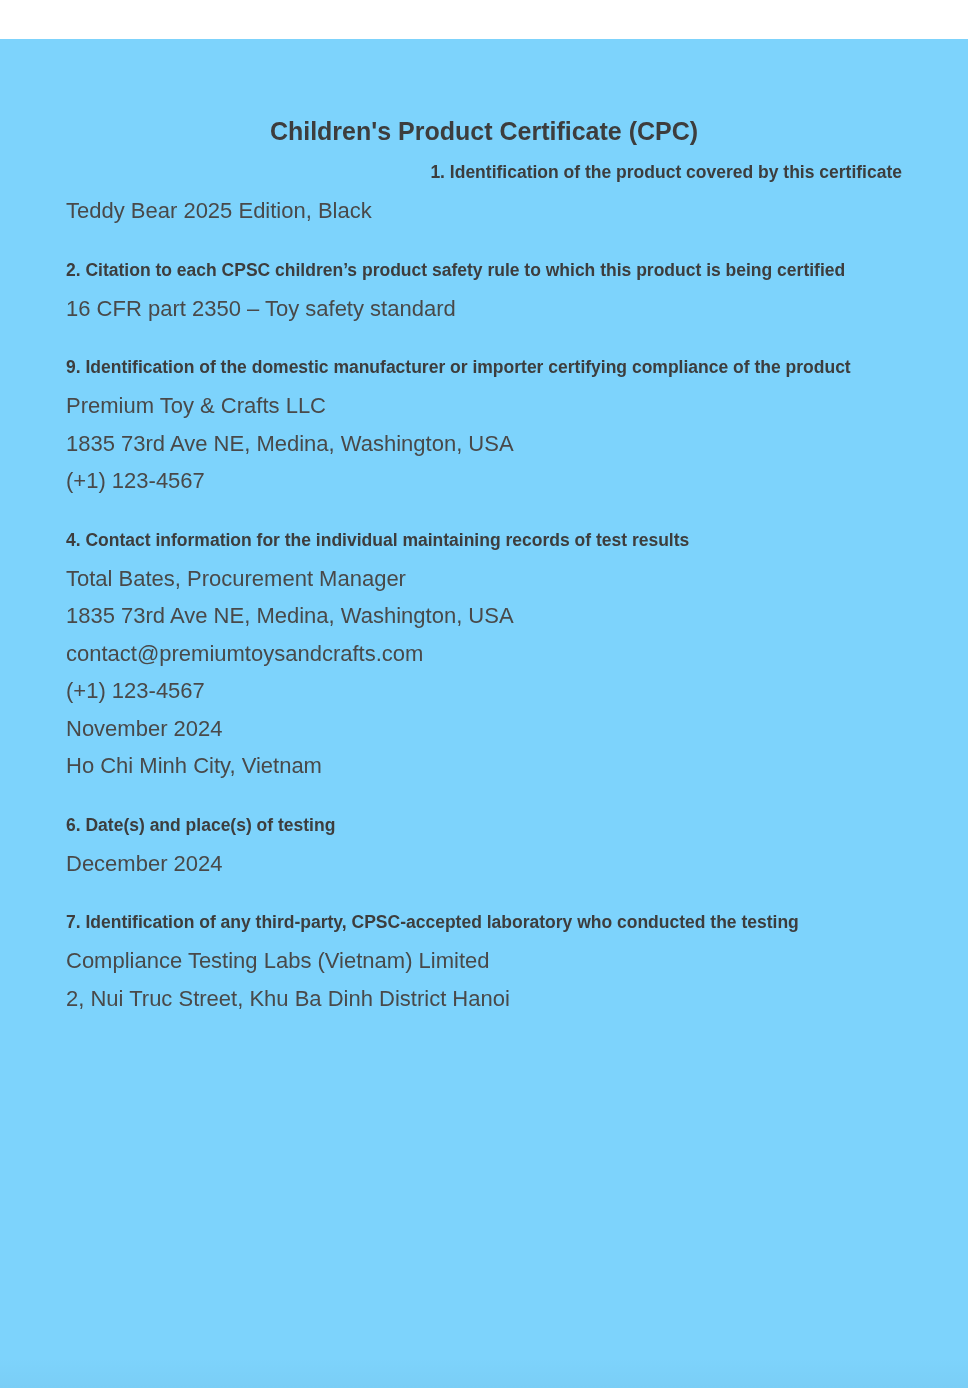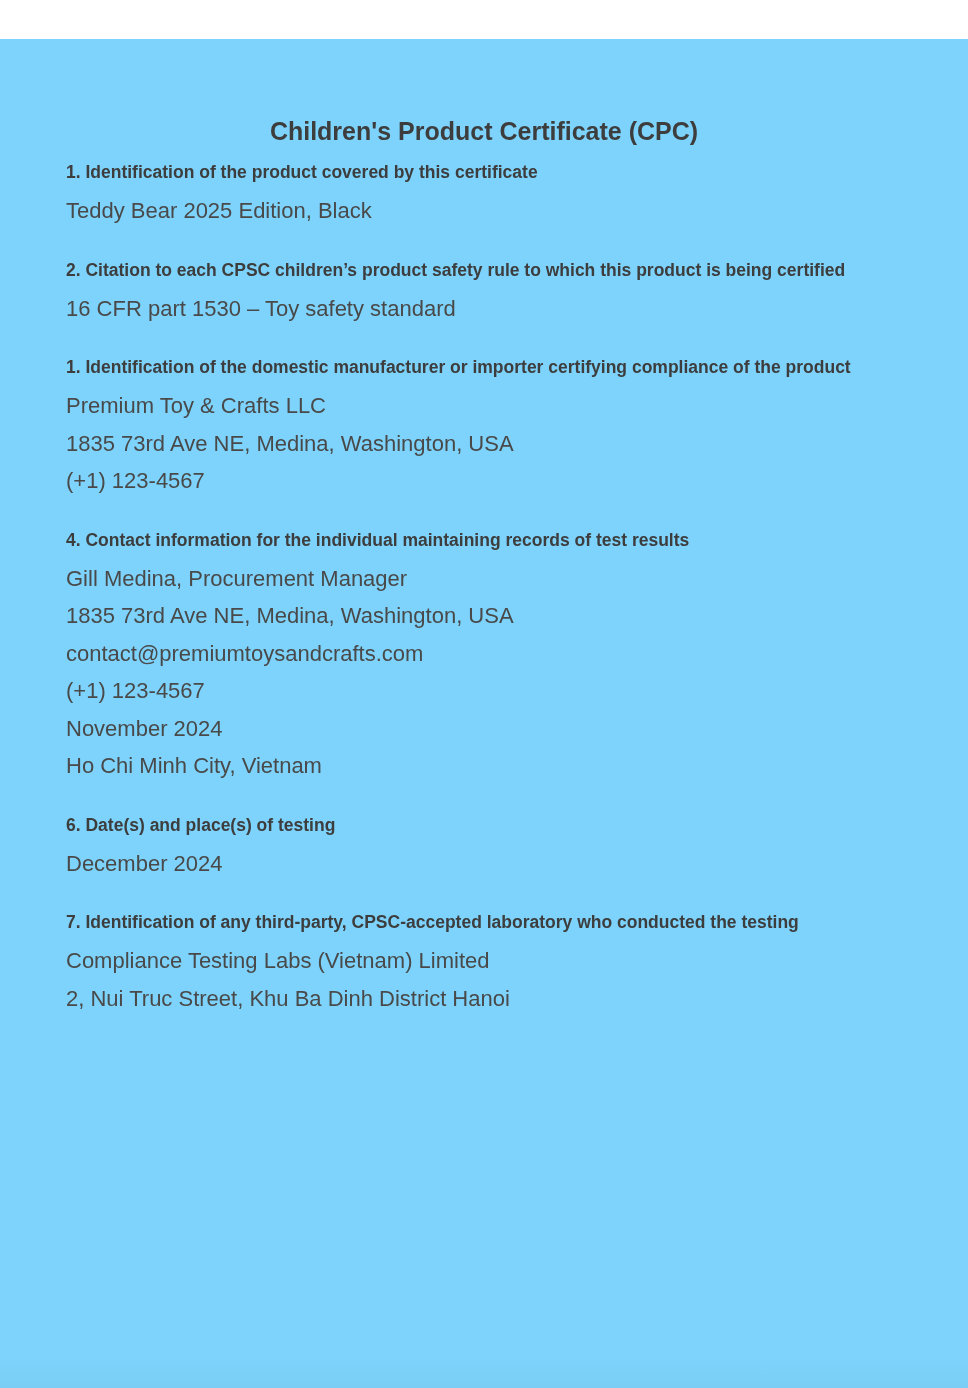"1. Identification of the product" .section-heading.first { text-align: none -> right }
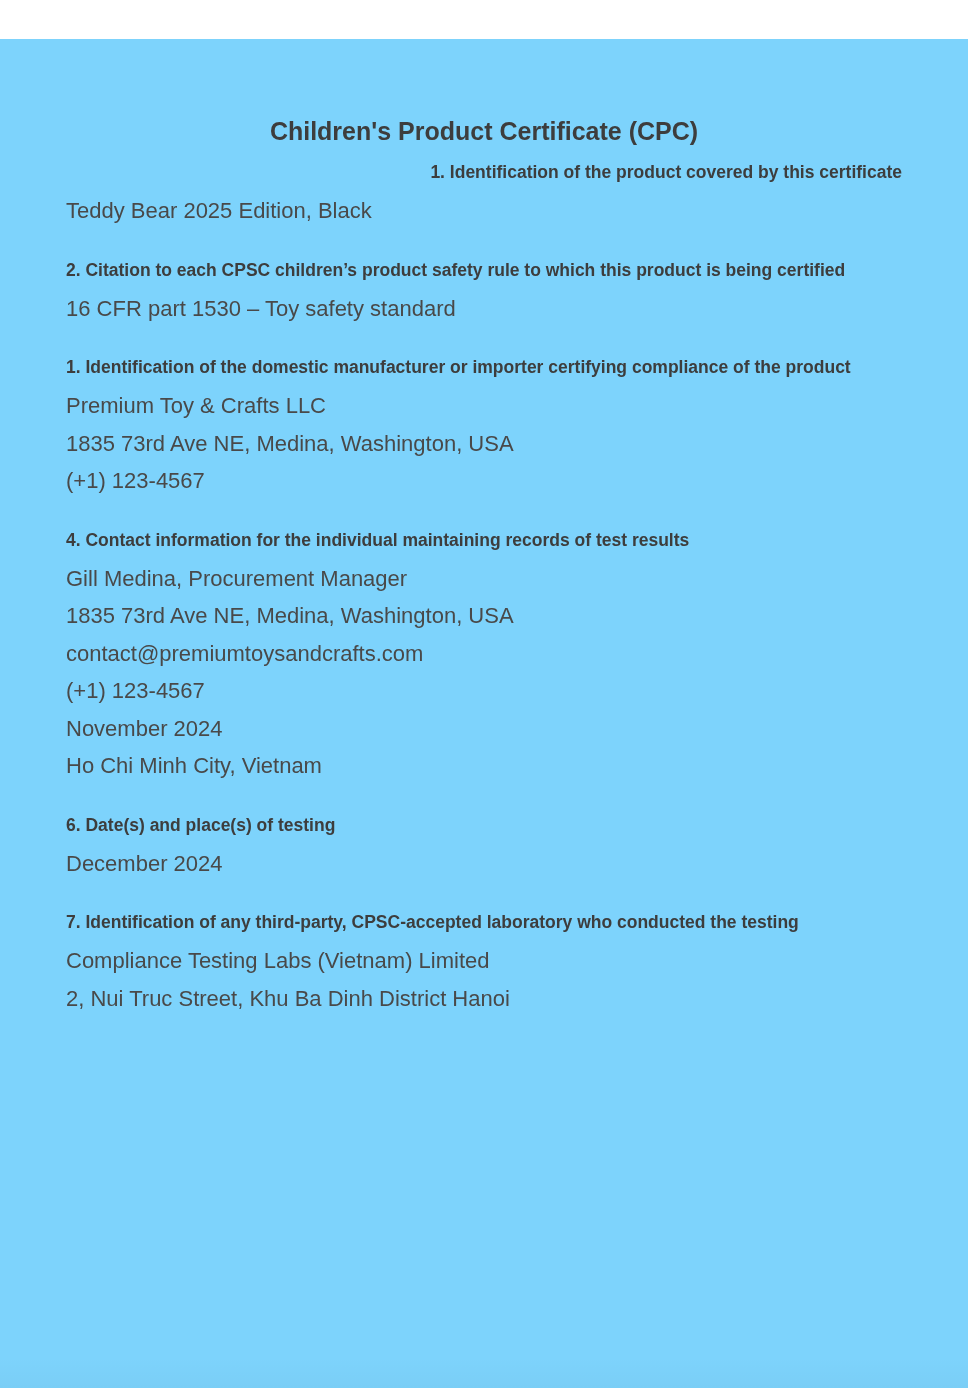"16 CFR part 1530 –" p.para { text: 1530 -> 2350 }
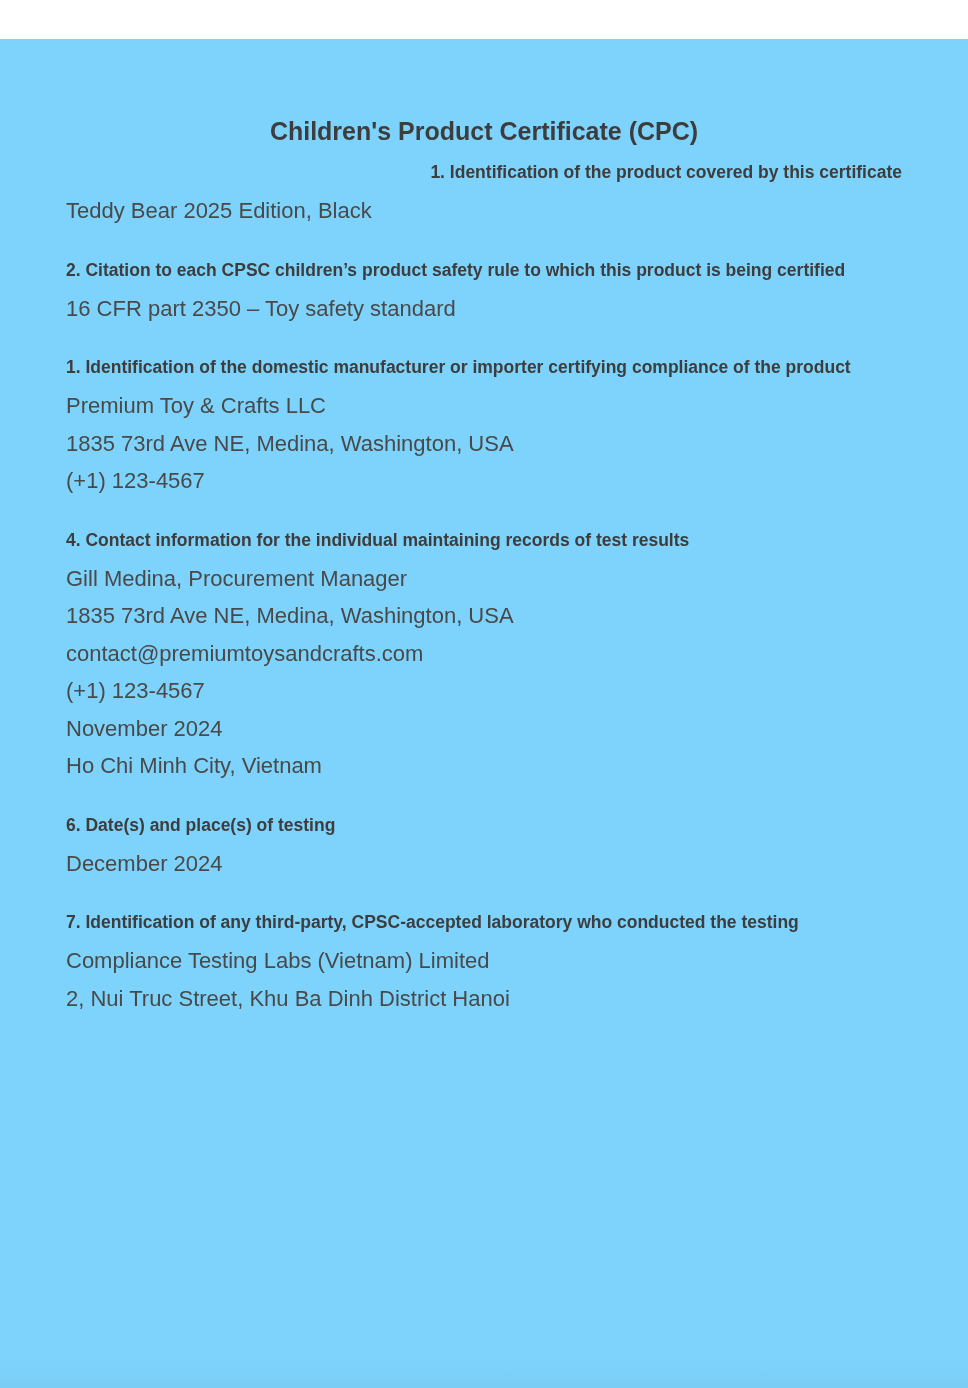"1. Identification of the domestic" h2.section-heading { text: 1 -> 9 }
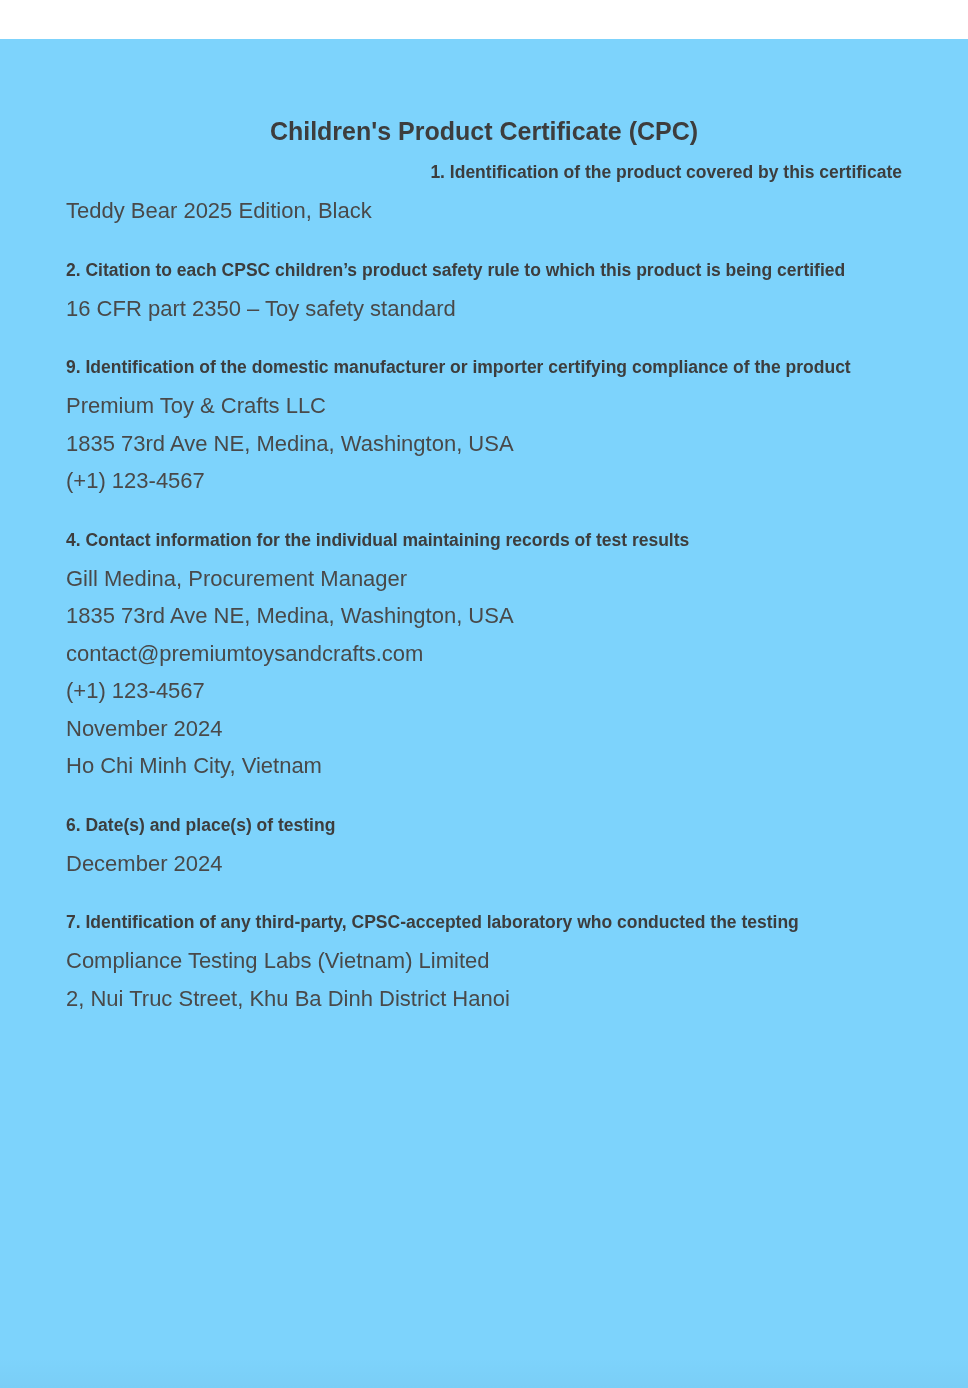"Gill Medina, Procurement Manager" p.para { text: Gill Medina -> Total Bates }
